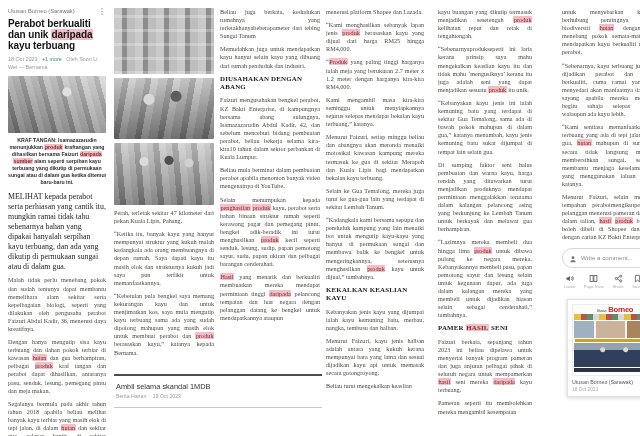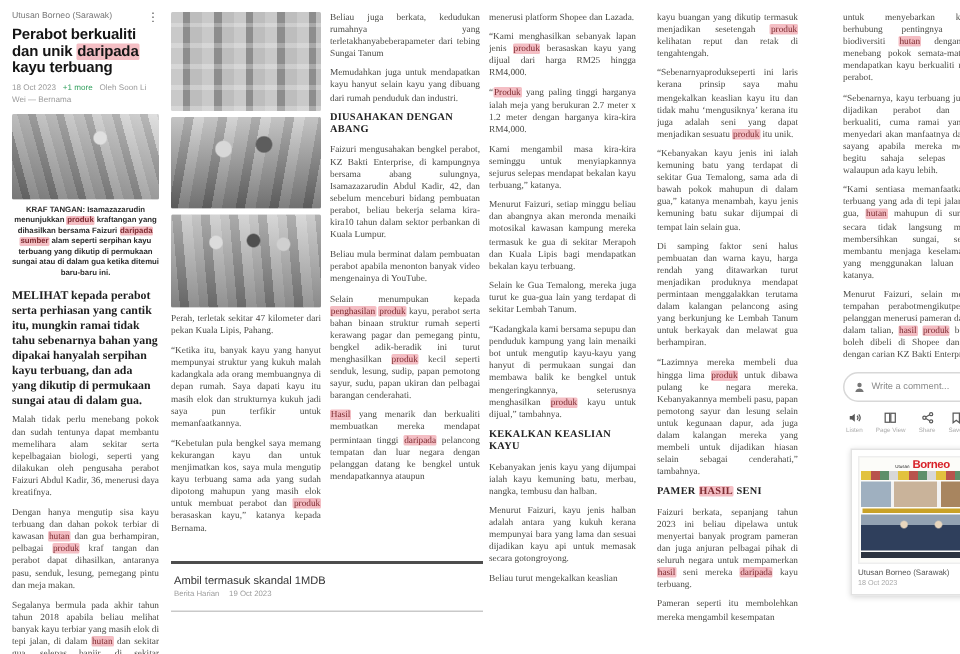"MELIHAT kepada perabot serta perhiasan" .lead { font-weight: bold -> normal }
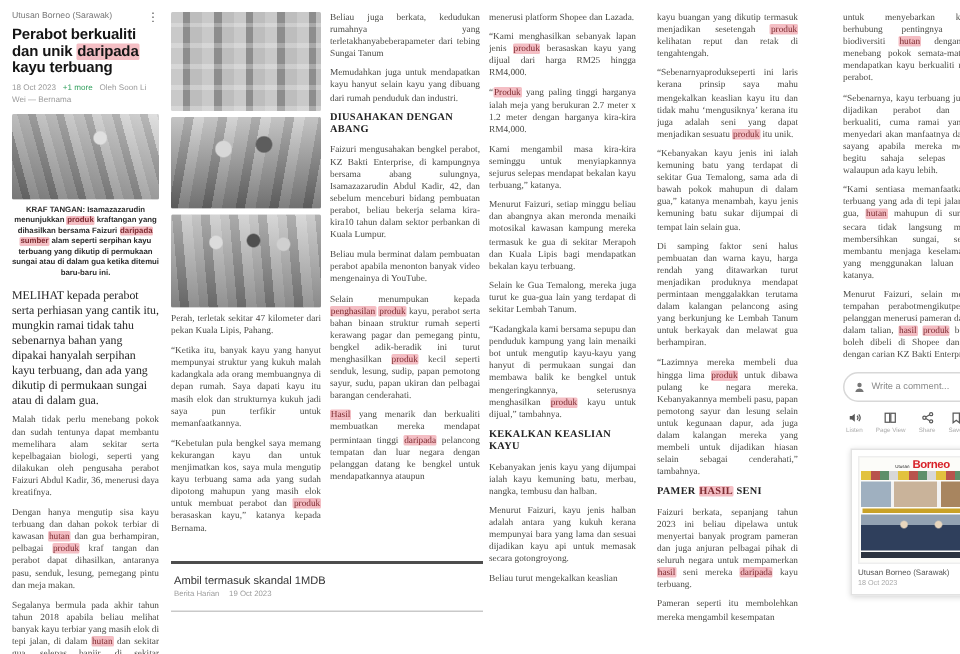"Ambil termasuk skandal 1MDB" div.rel-title { text: termasuk -> selama }
